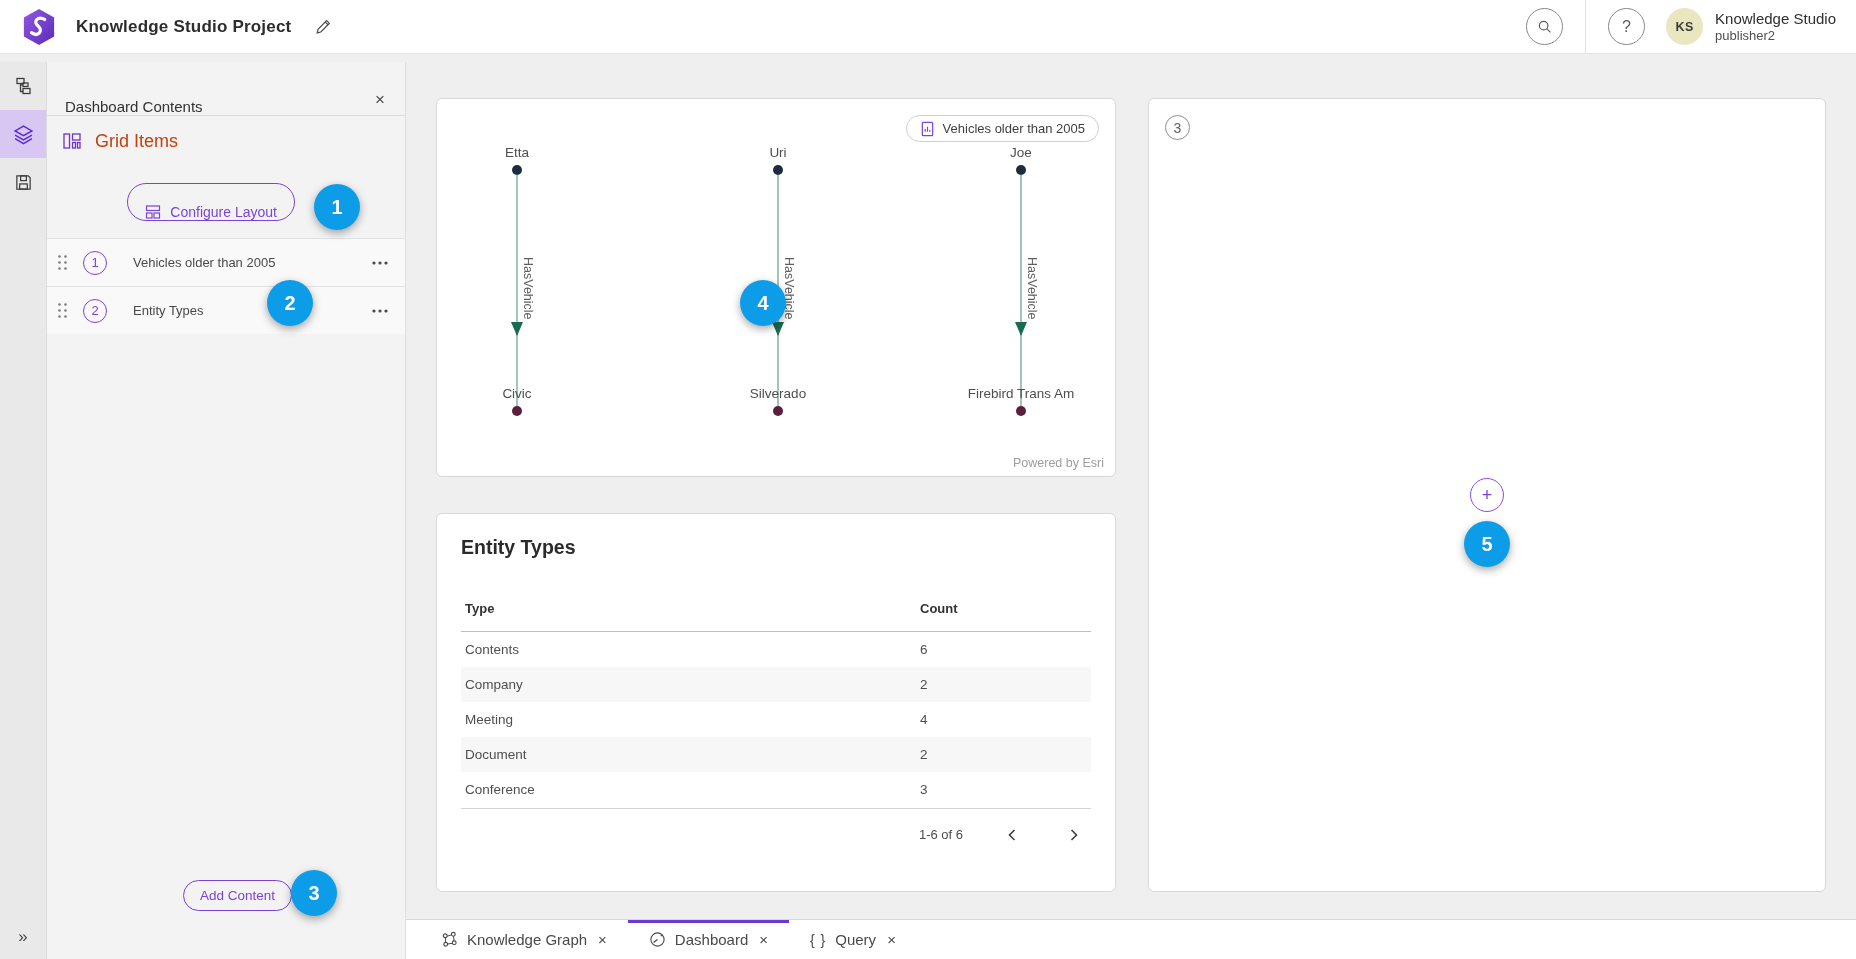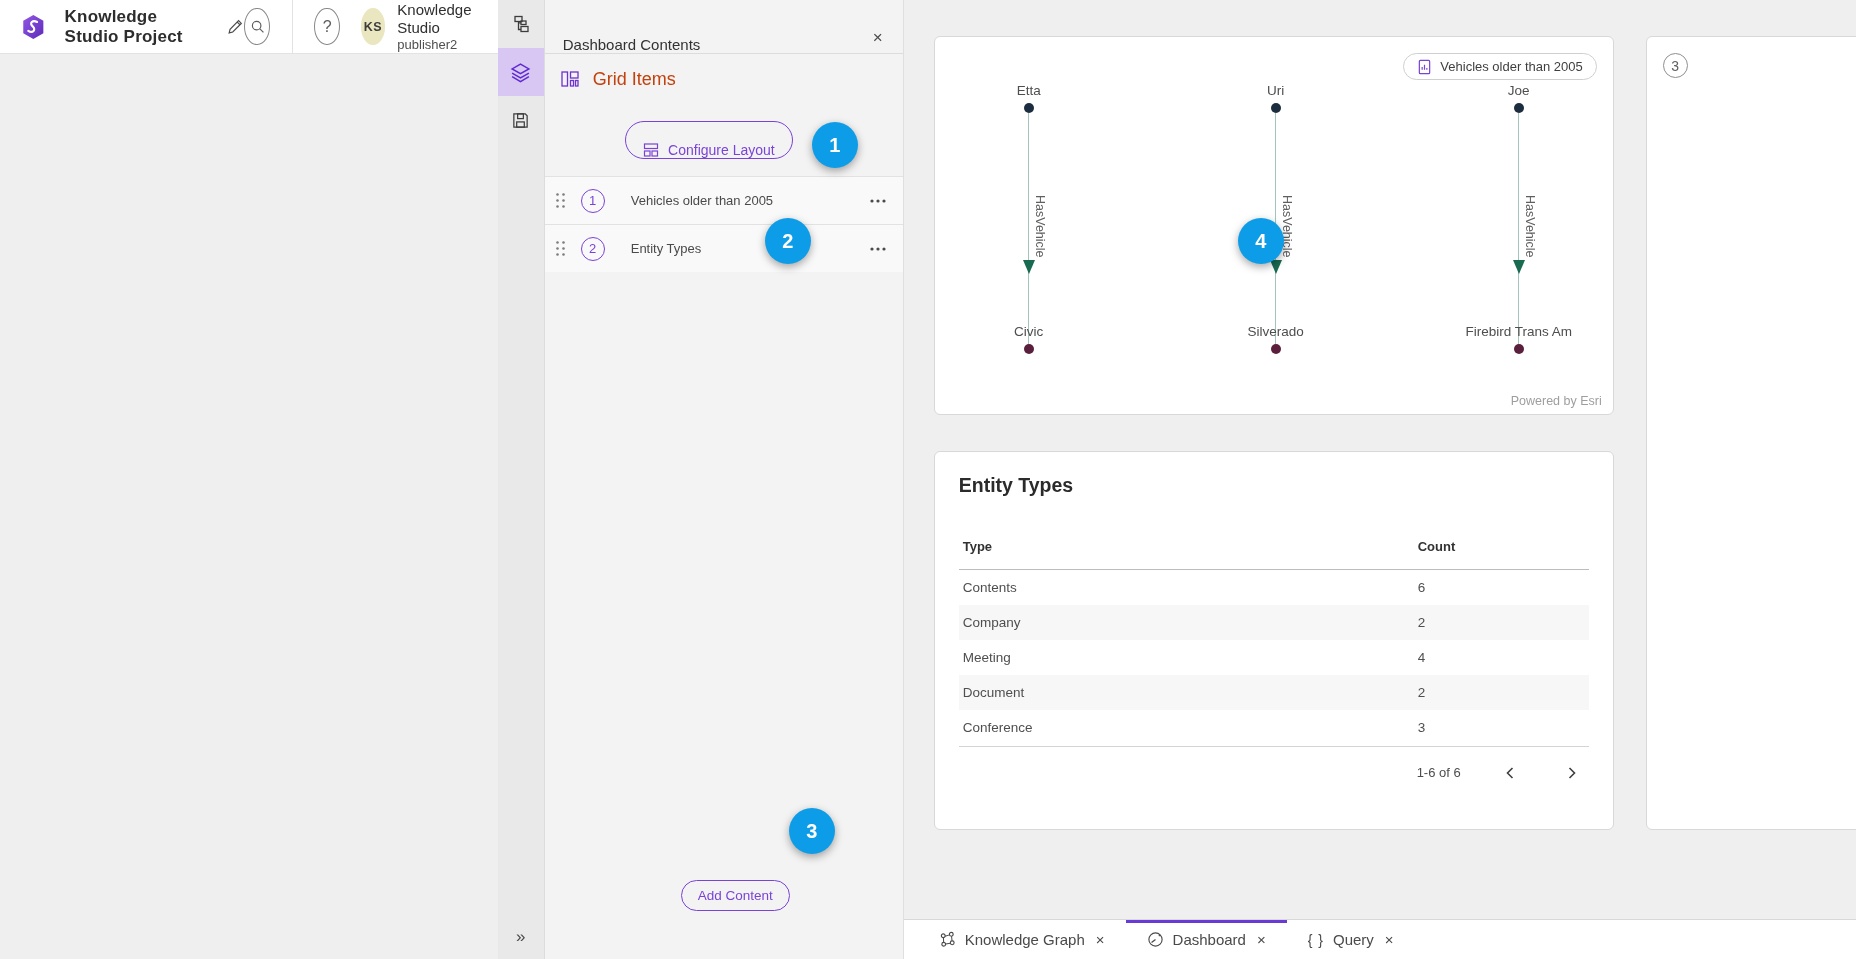"Knowledge Studio Project" .app { flex-direction: row -> column; gap: none -> 8px }
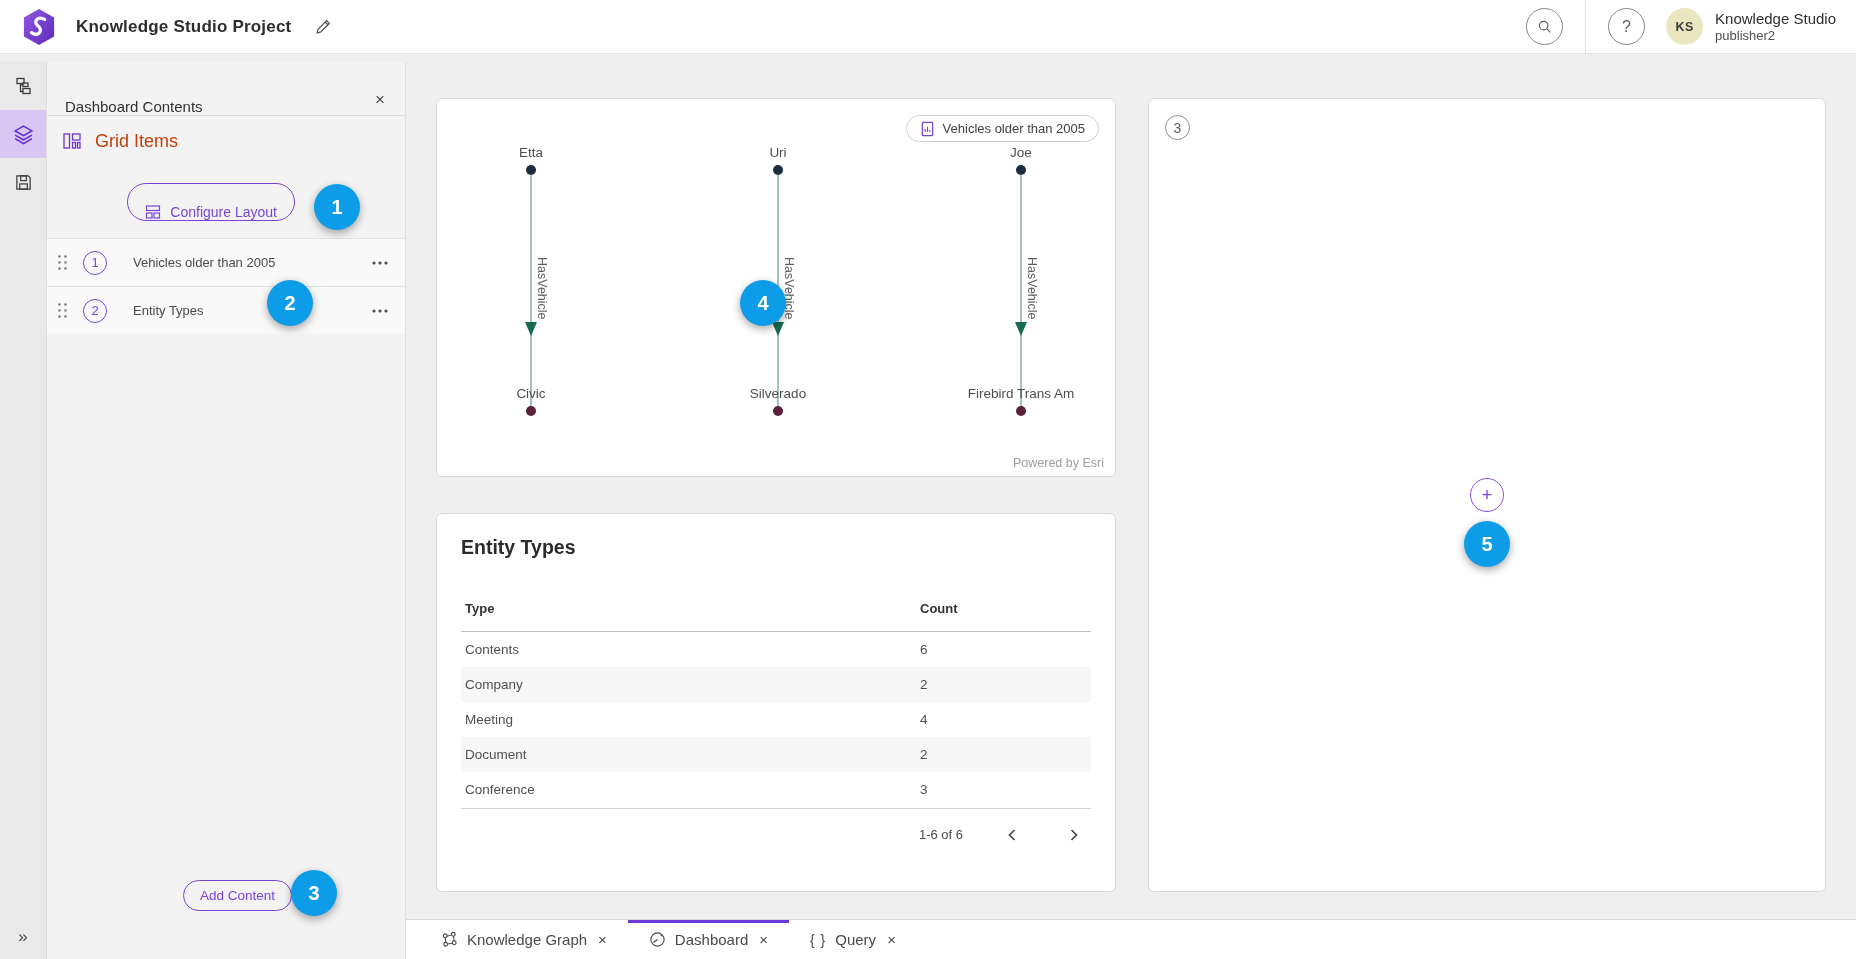"Etta" div.gcol { left: 14px -> 0 }
